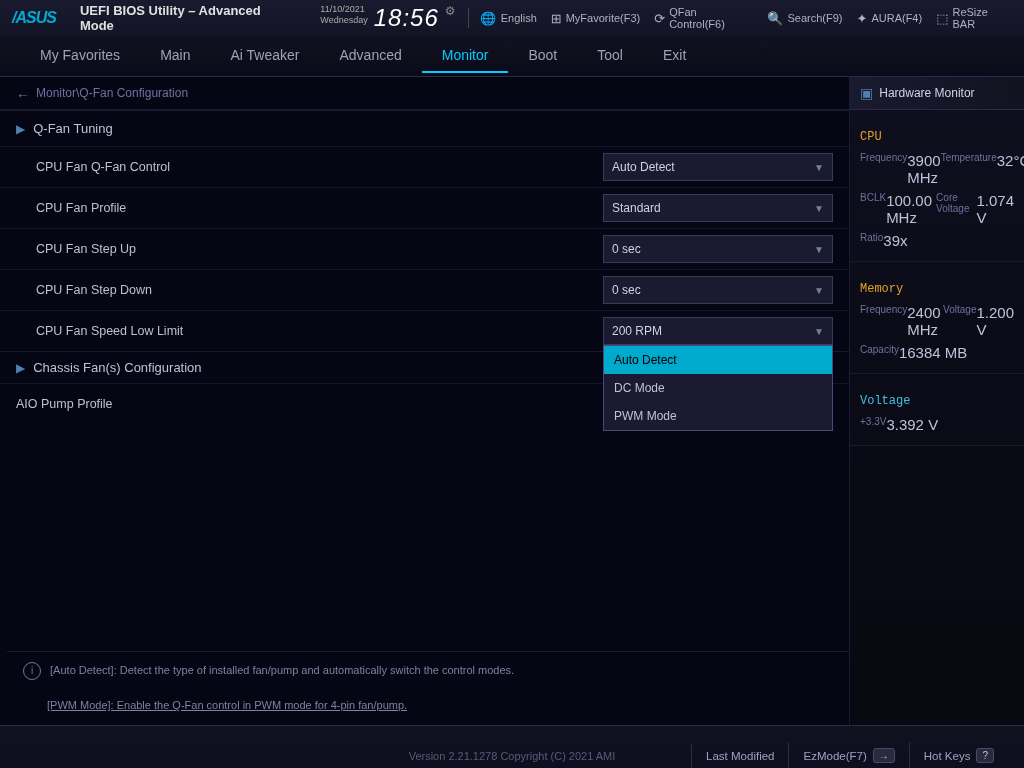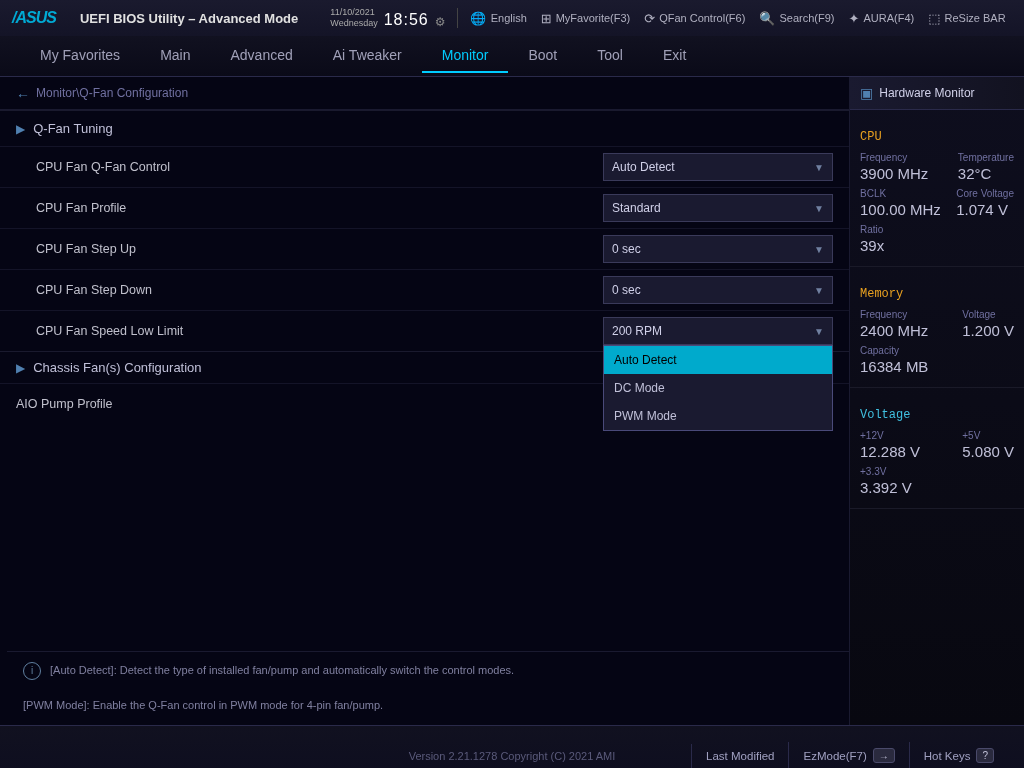"11/10/2021" .header-clock-area { align-items: flex-end -> flex-start; margin-left: 20px -> 12px }
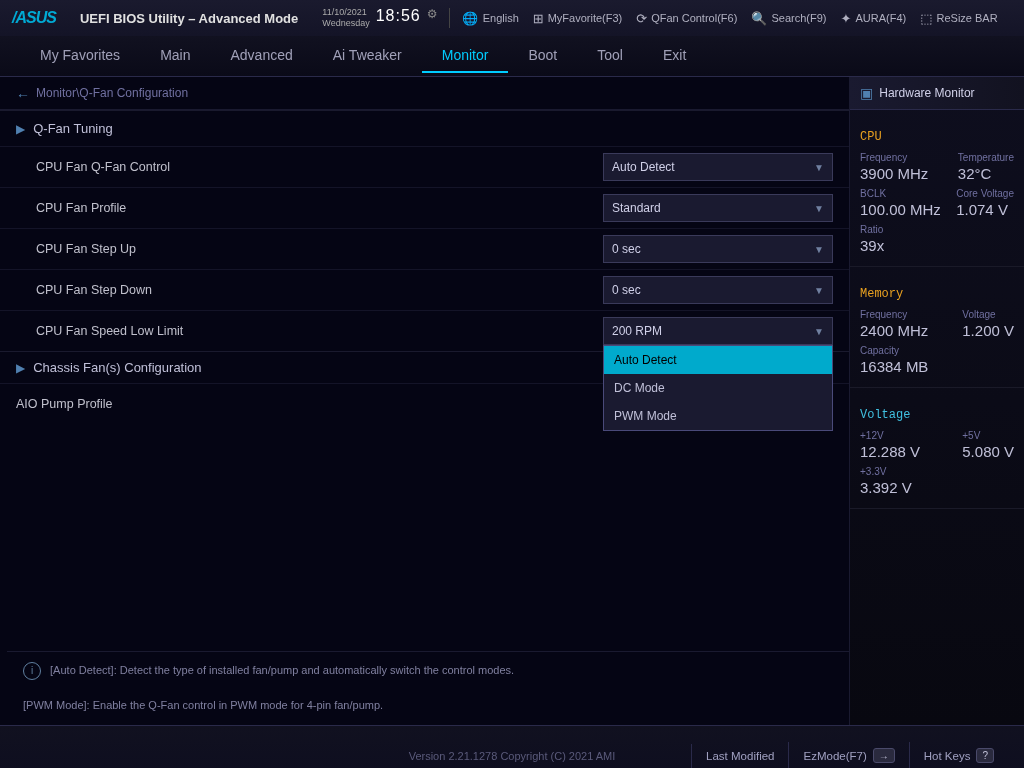"18:56" .clock { font-size: 16px -> 24px; font-style: none -> italic }
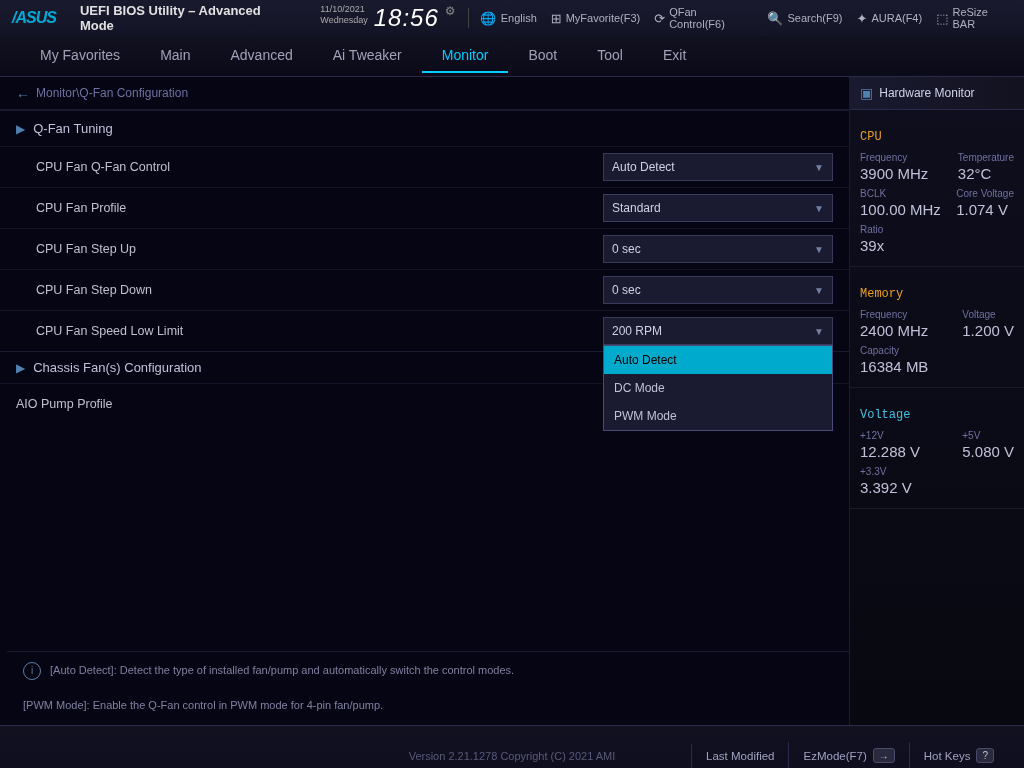"Advanced" div.nav-item { order: before "Ai Tweaker" -> after "Ai Tweaker" }
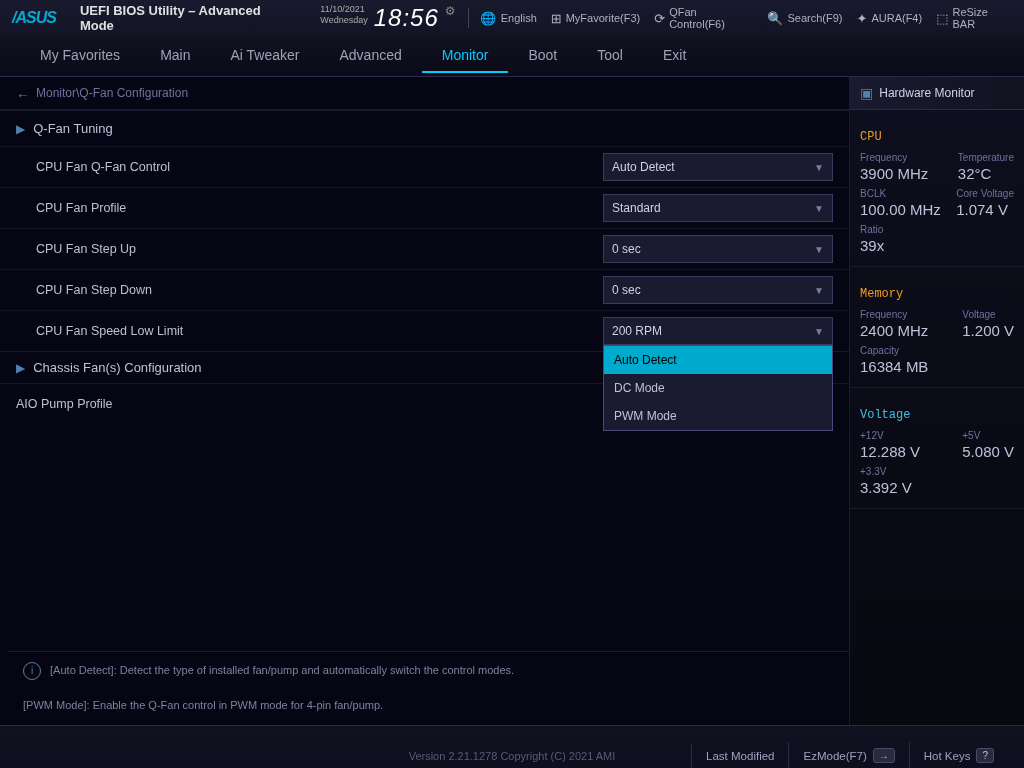"Frequency" .hw-col { flex-direction: column -> row }
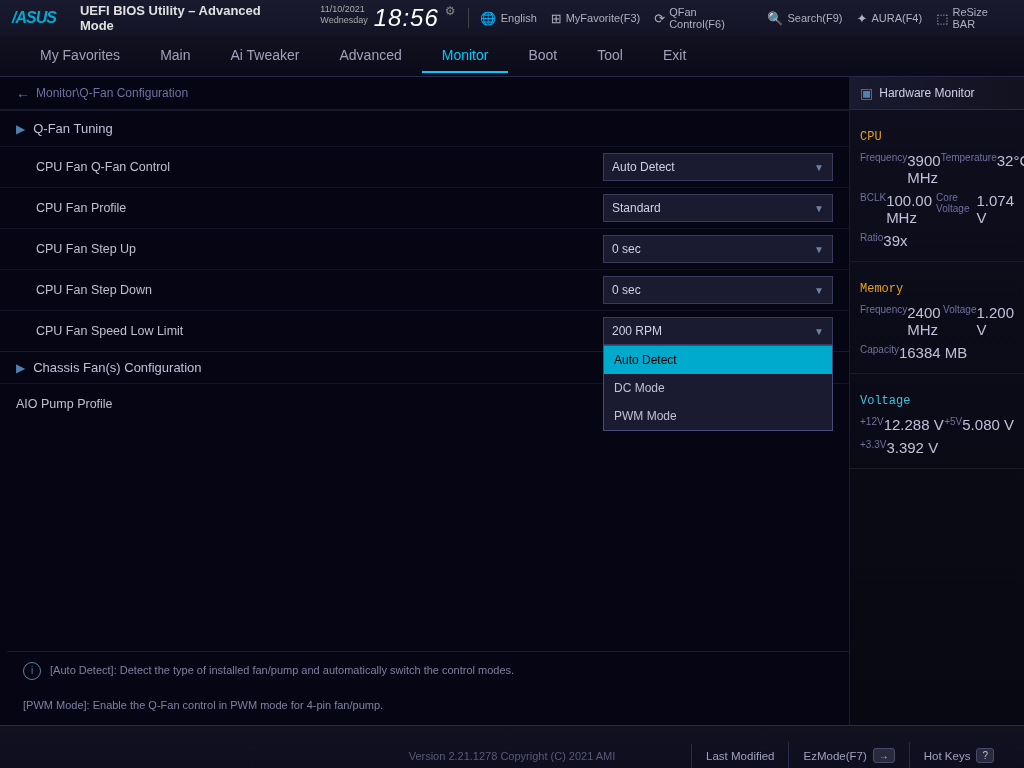"+12V" div.hw-row { html: <div> <div> <span>+12V</span> <span>12.288 V</span> </div> <div> <span>+5V</span> <span>5.080 V</span> </div> </div> -> none }
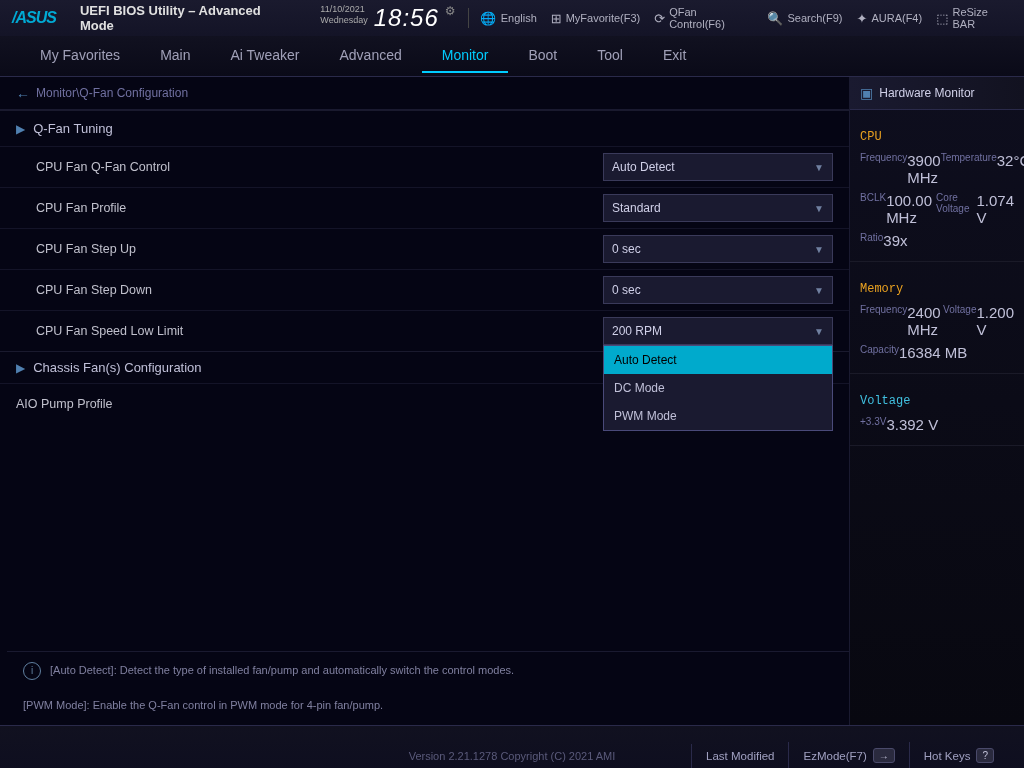"[PWM Mode]: Enable the Q-Fan" span { margin-left: none -> 24px; text-decoration: none -> underline }
